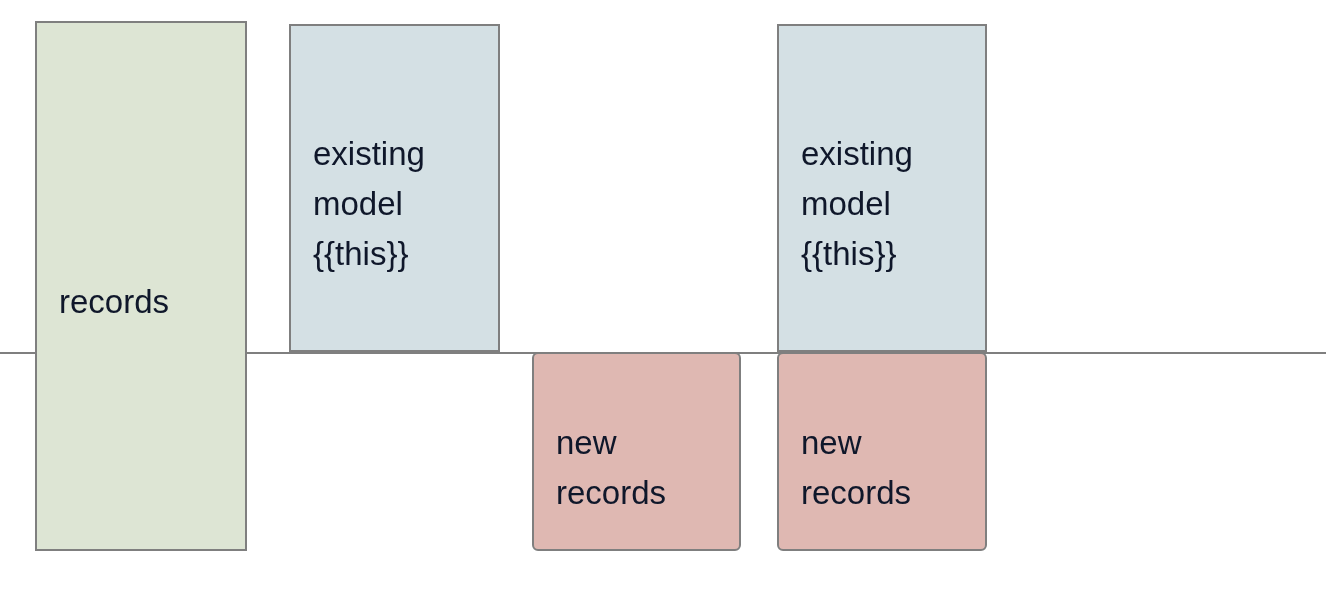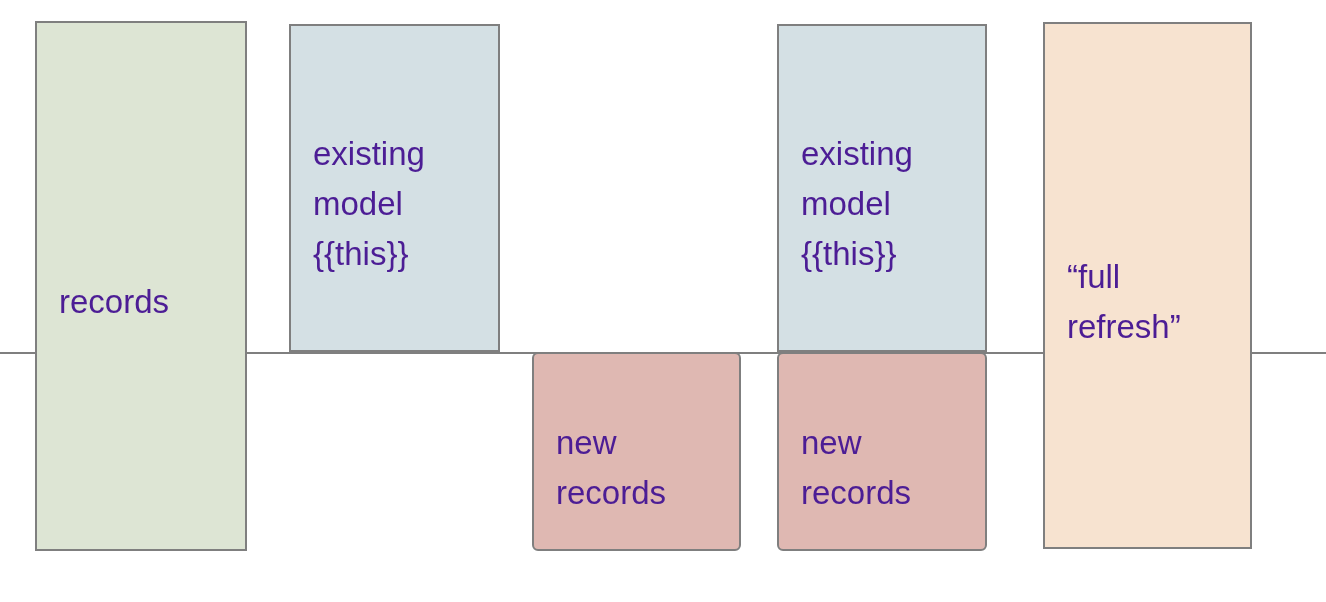"existing" .box-label { color: #4c1d95 -> #0f172a }
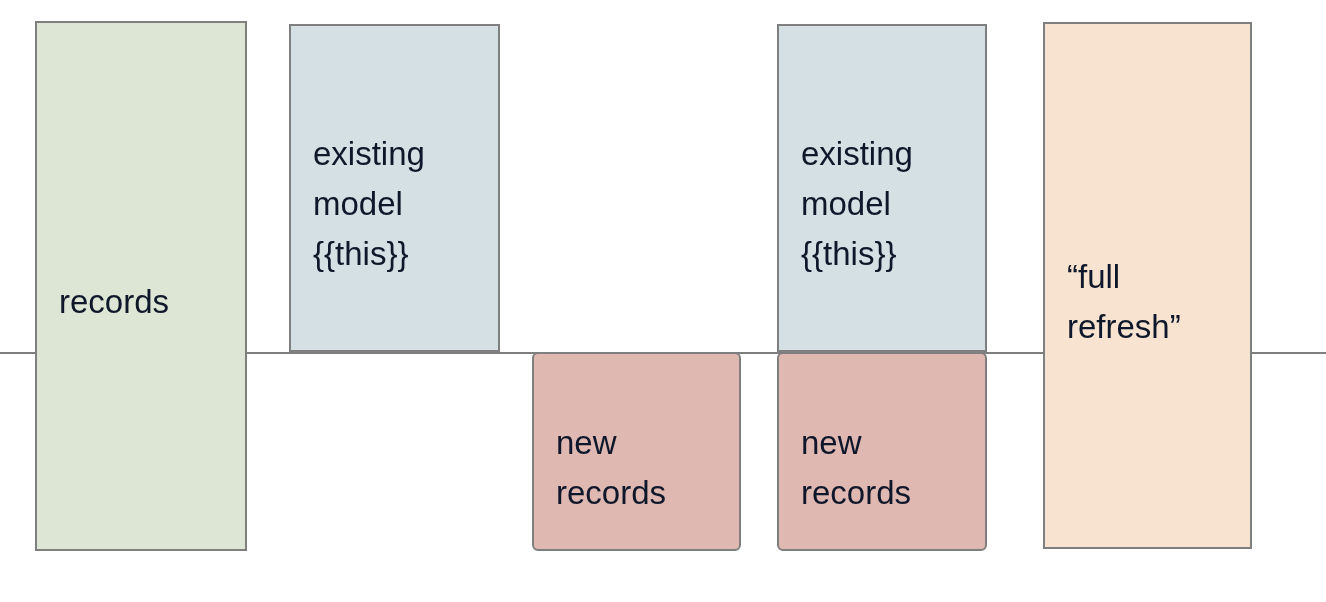"“full" div.box { html: <div> <div>“full refresh”</div> </div> -> none }
